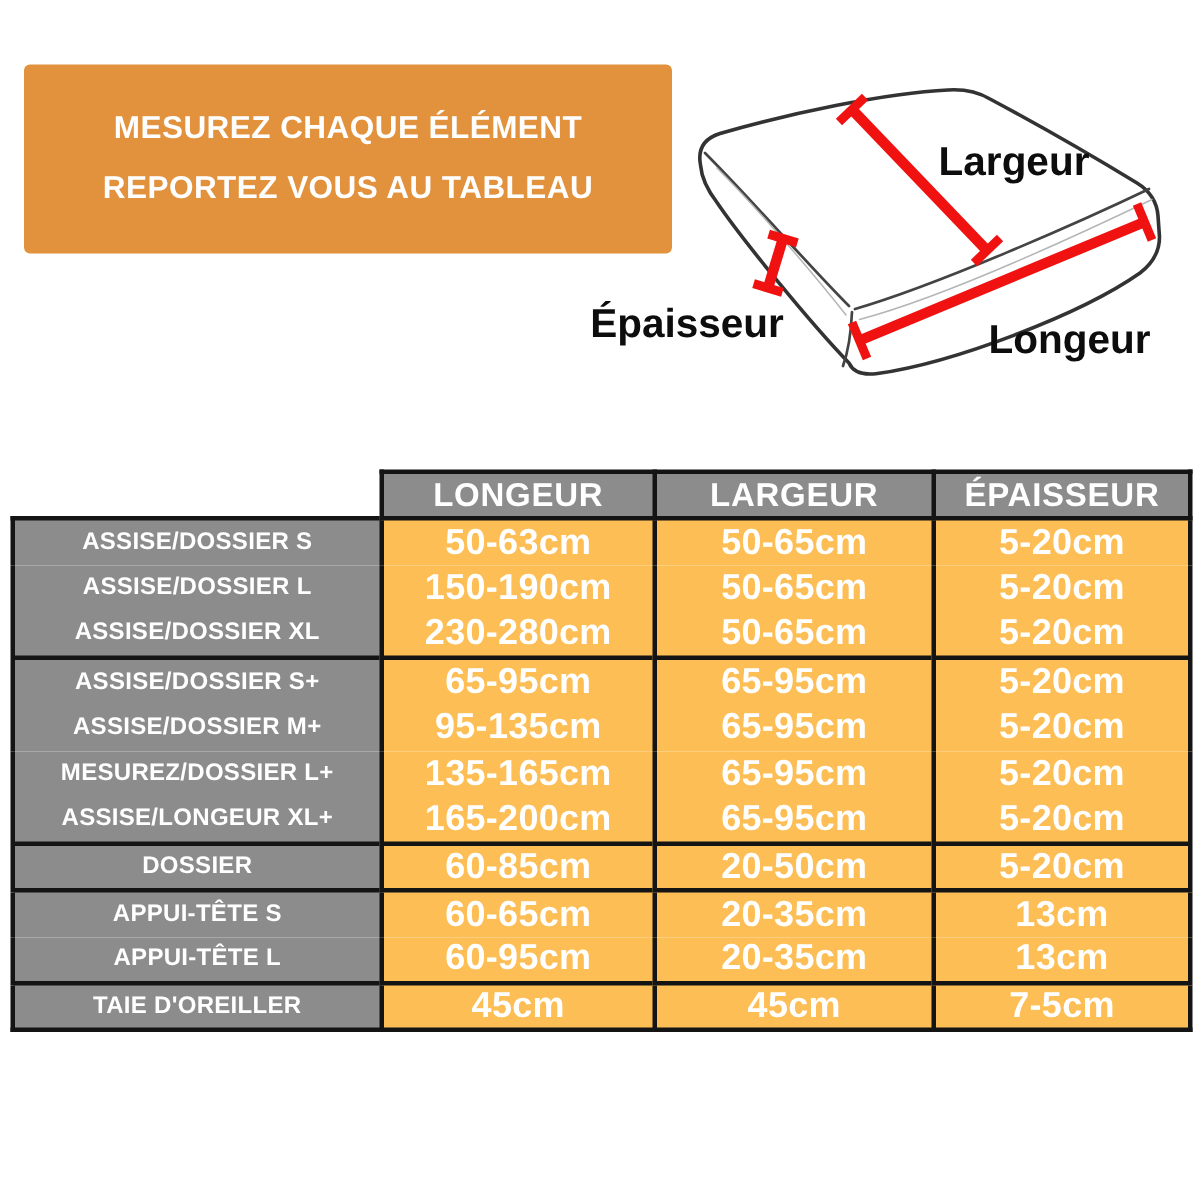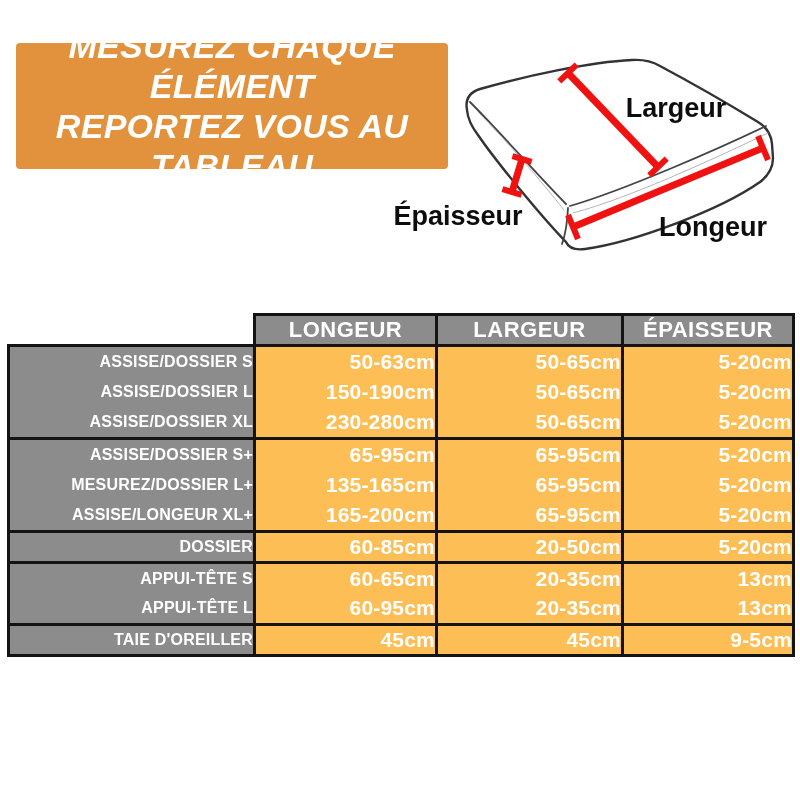"MESUREZ CHAQUE ÉLÉMENT" .banner { font-size: 34px -> 21px; font-style: italic -> none }
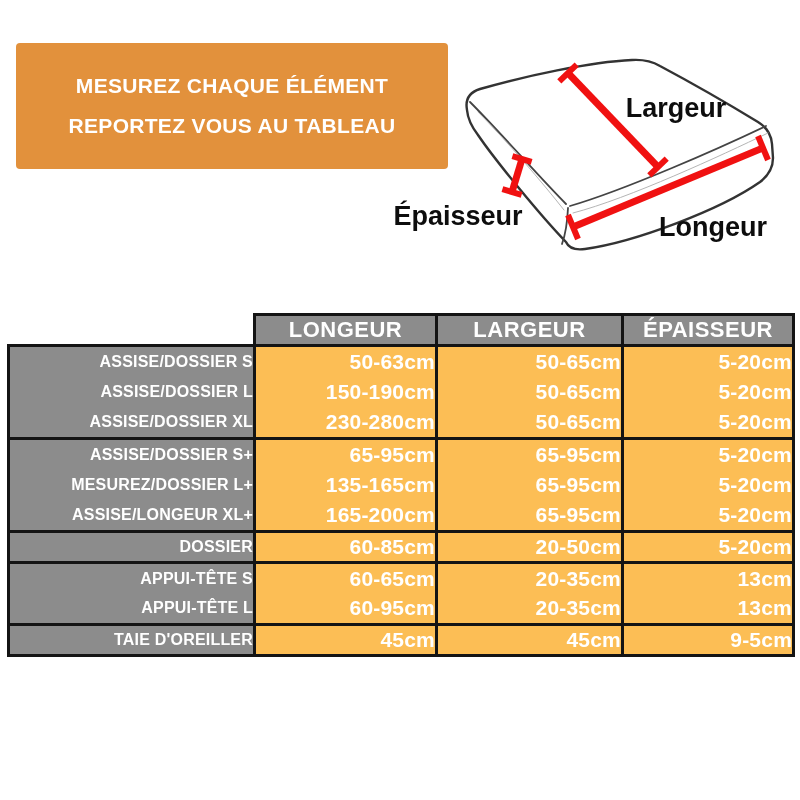"ASSISE/DOSSIER S" tbody td { text-align: right -> none }
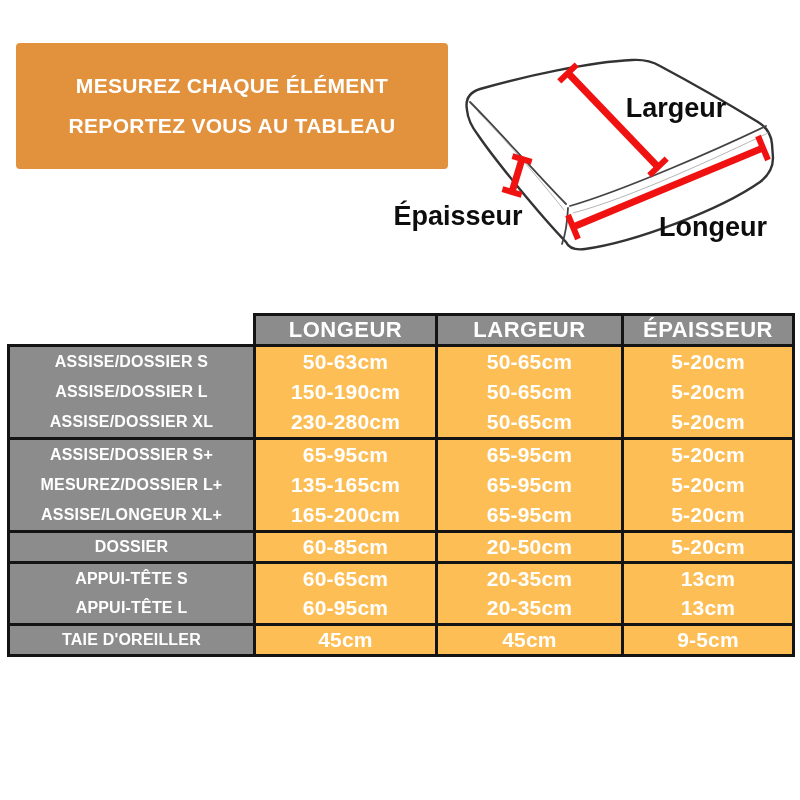"50-63cm" td.value-cell { font-size: 21px -> 24px }
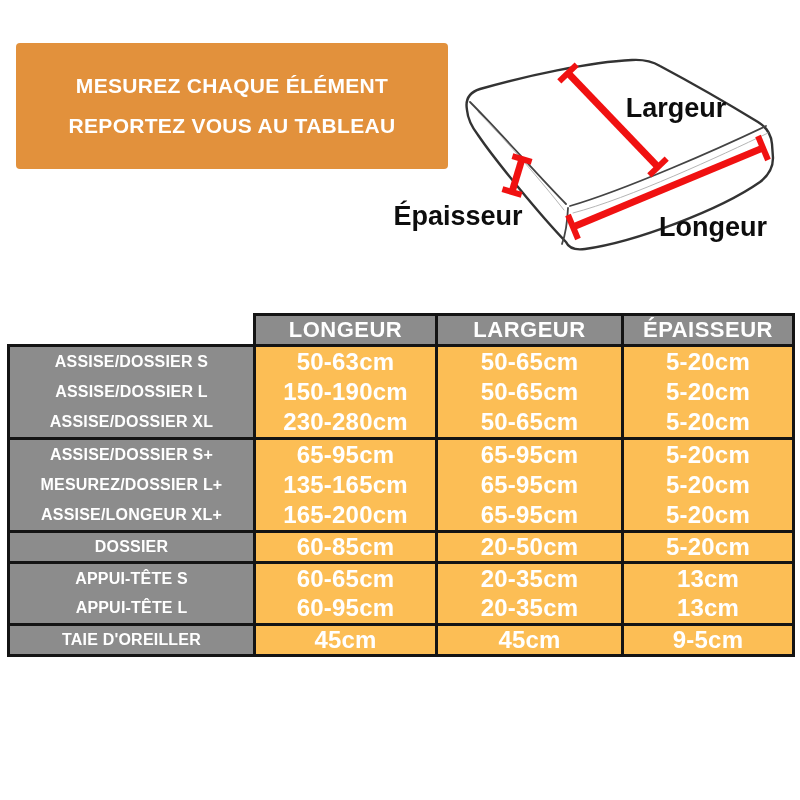"ASSISE/DOSSIER M+" tr { html: none -> <tr> <td>ASSISE/DOSSIER M+</td> <td>95-135cm</td> <td>65-95cm</td> <td>5-20cm</td> </tr> }
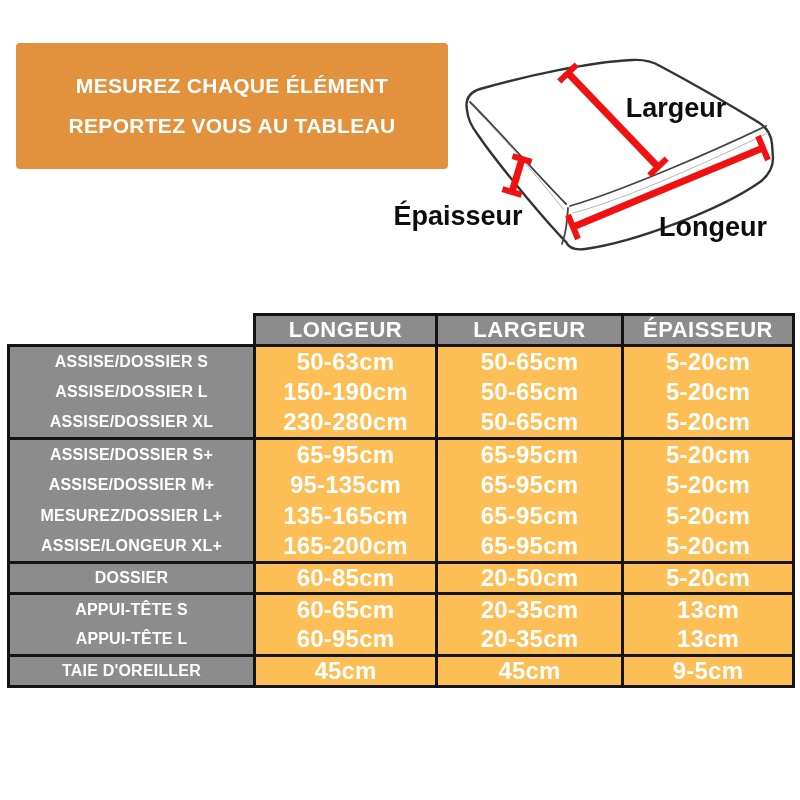"9-5cm" td.value-cell { text: 9-5cm -> 7-5cm }
